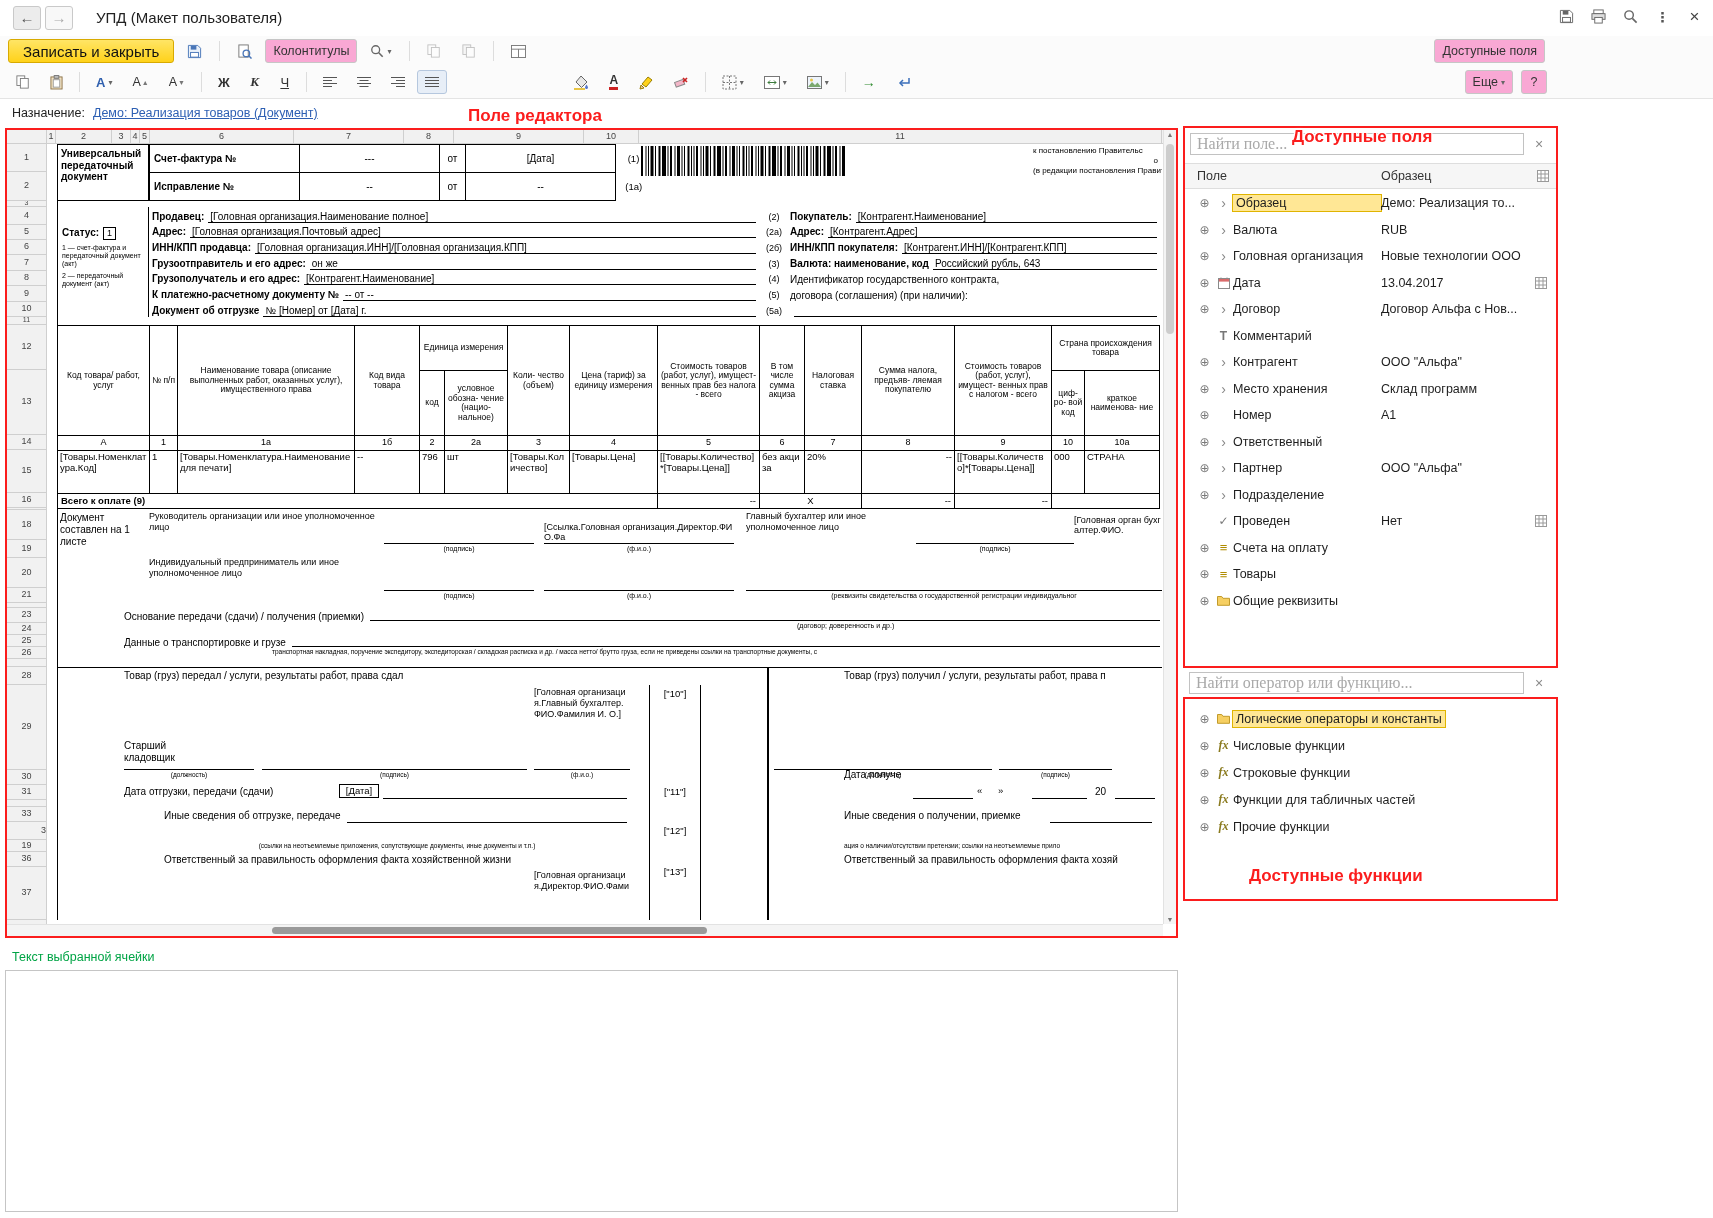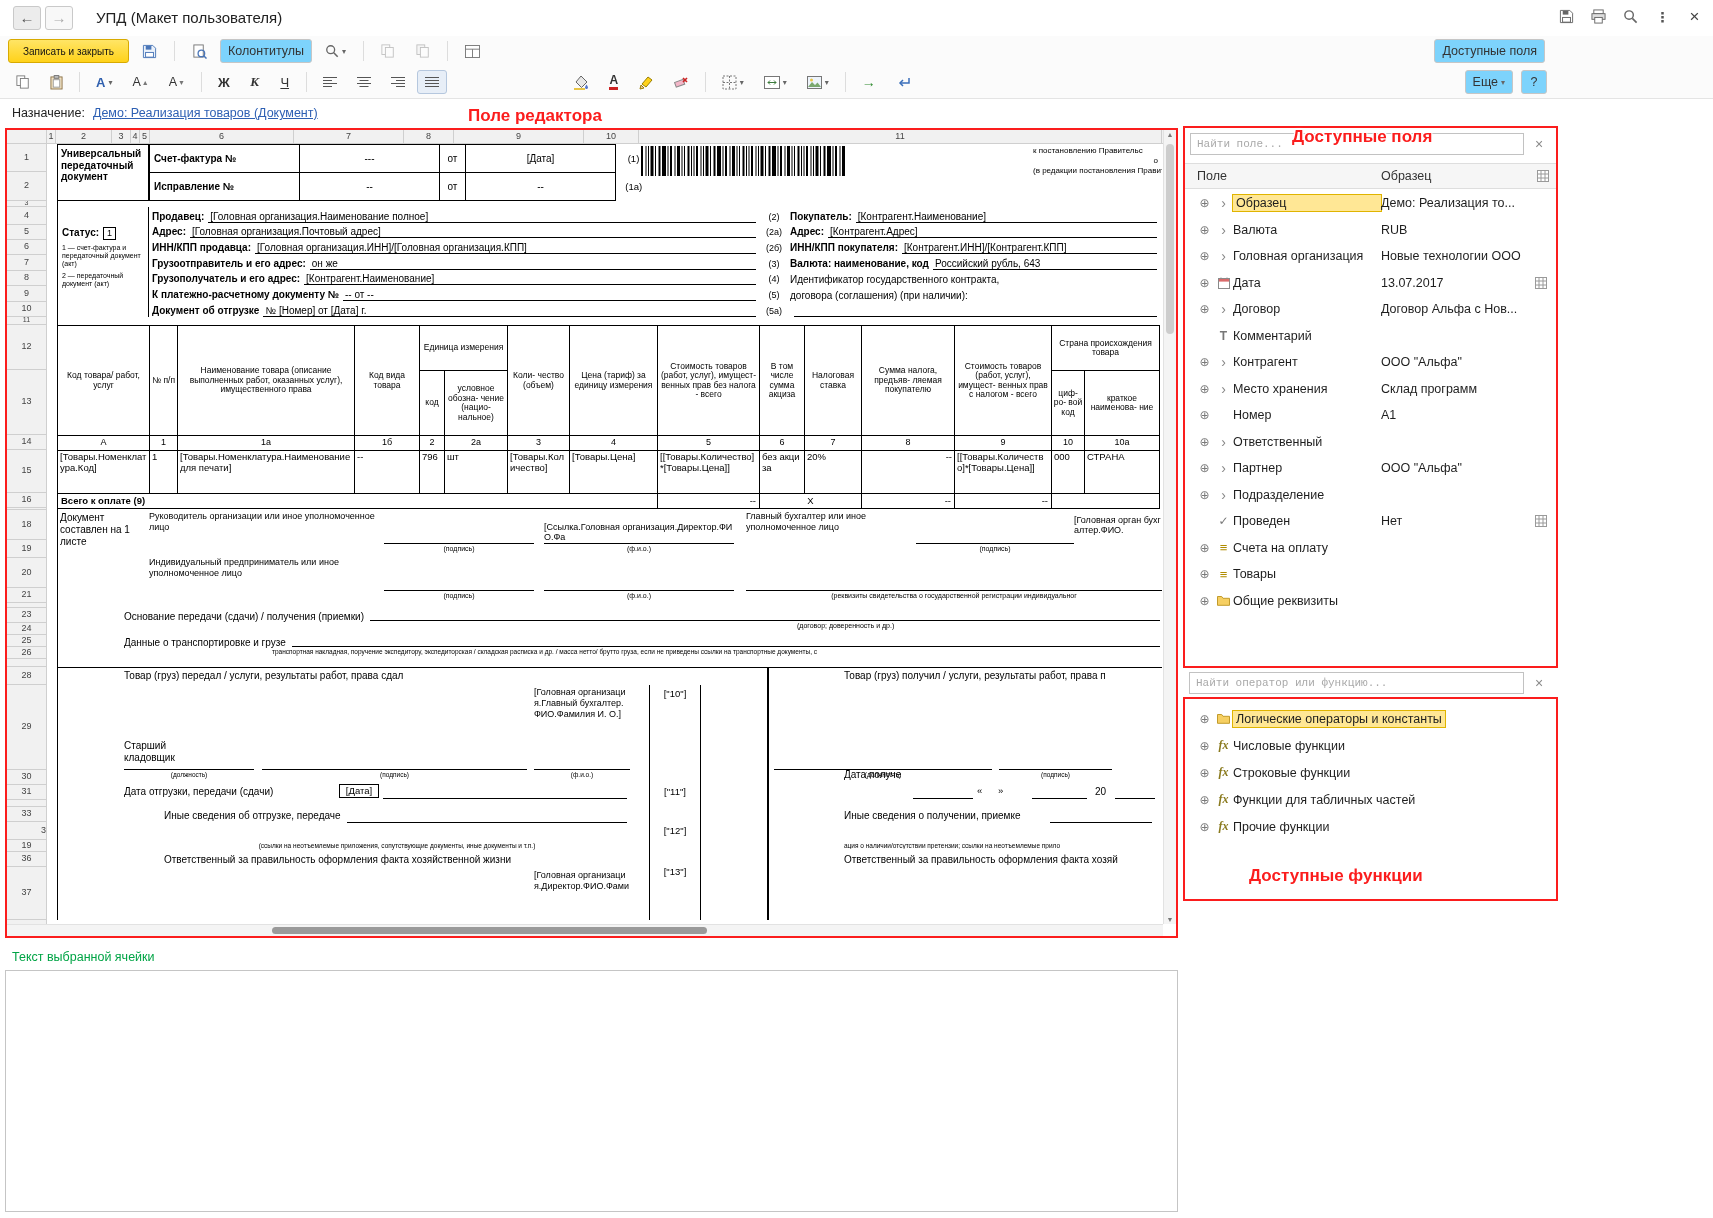"Записать и закрыть" .btn-yellow { font-size: 10px -> 15px }
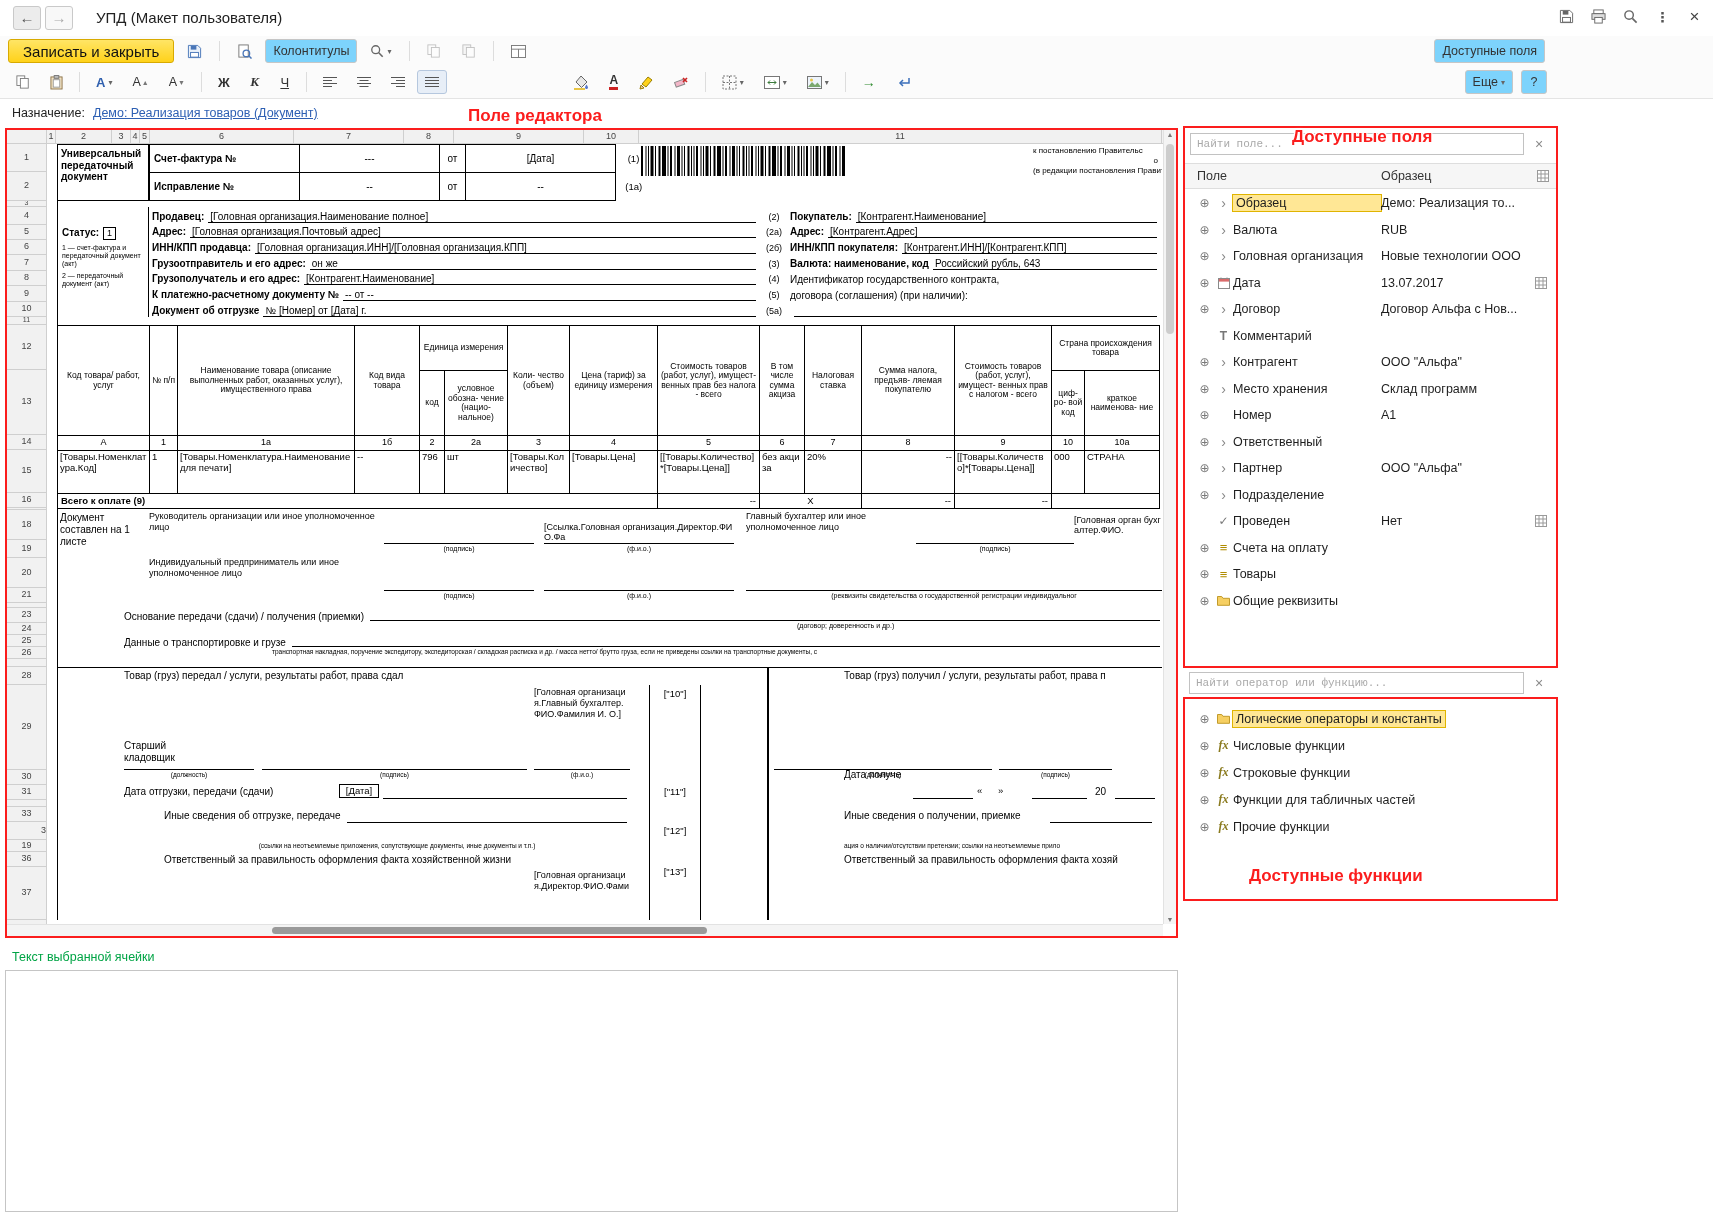"Колонтитулы" .tb-btn.bordered { background: #7dd3fc -> #f9a8d4 }
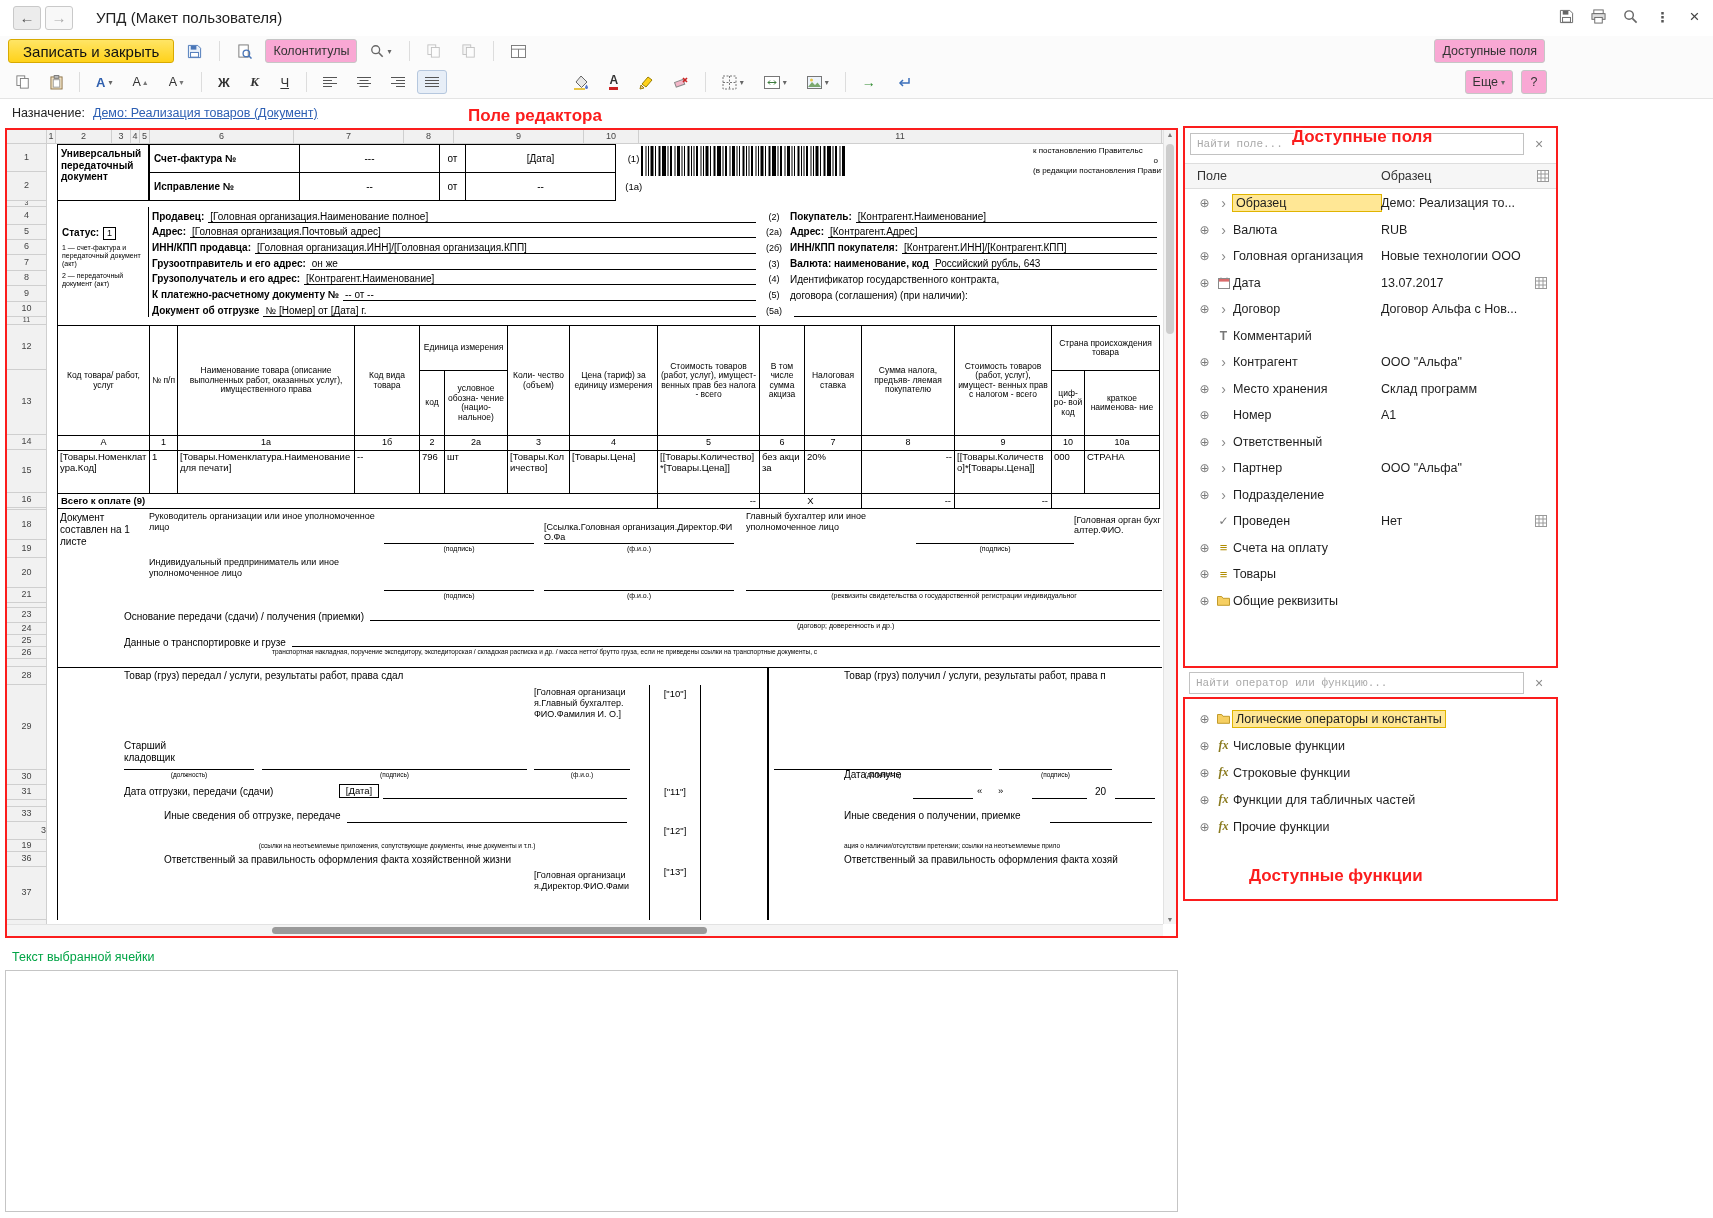"Найти поле..." .p-input { font-family: Liberation Mono, monospace -> Liberation Serif, serif; font-size: 11px -> 16px }
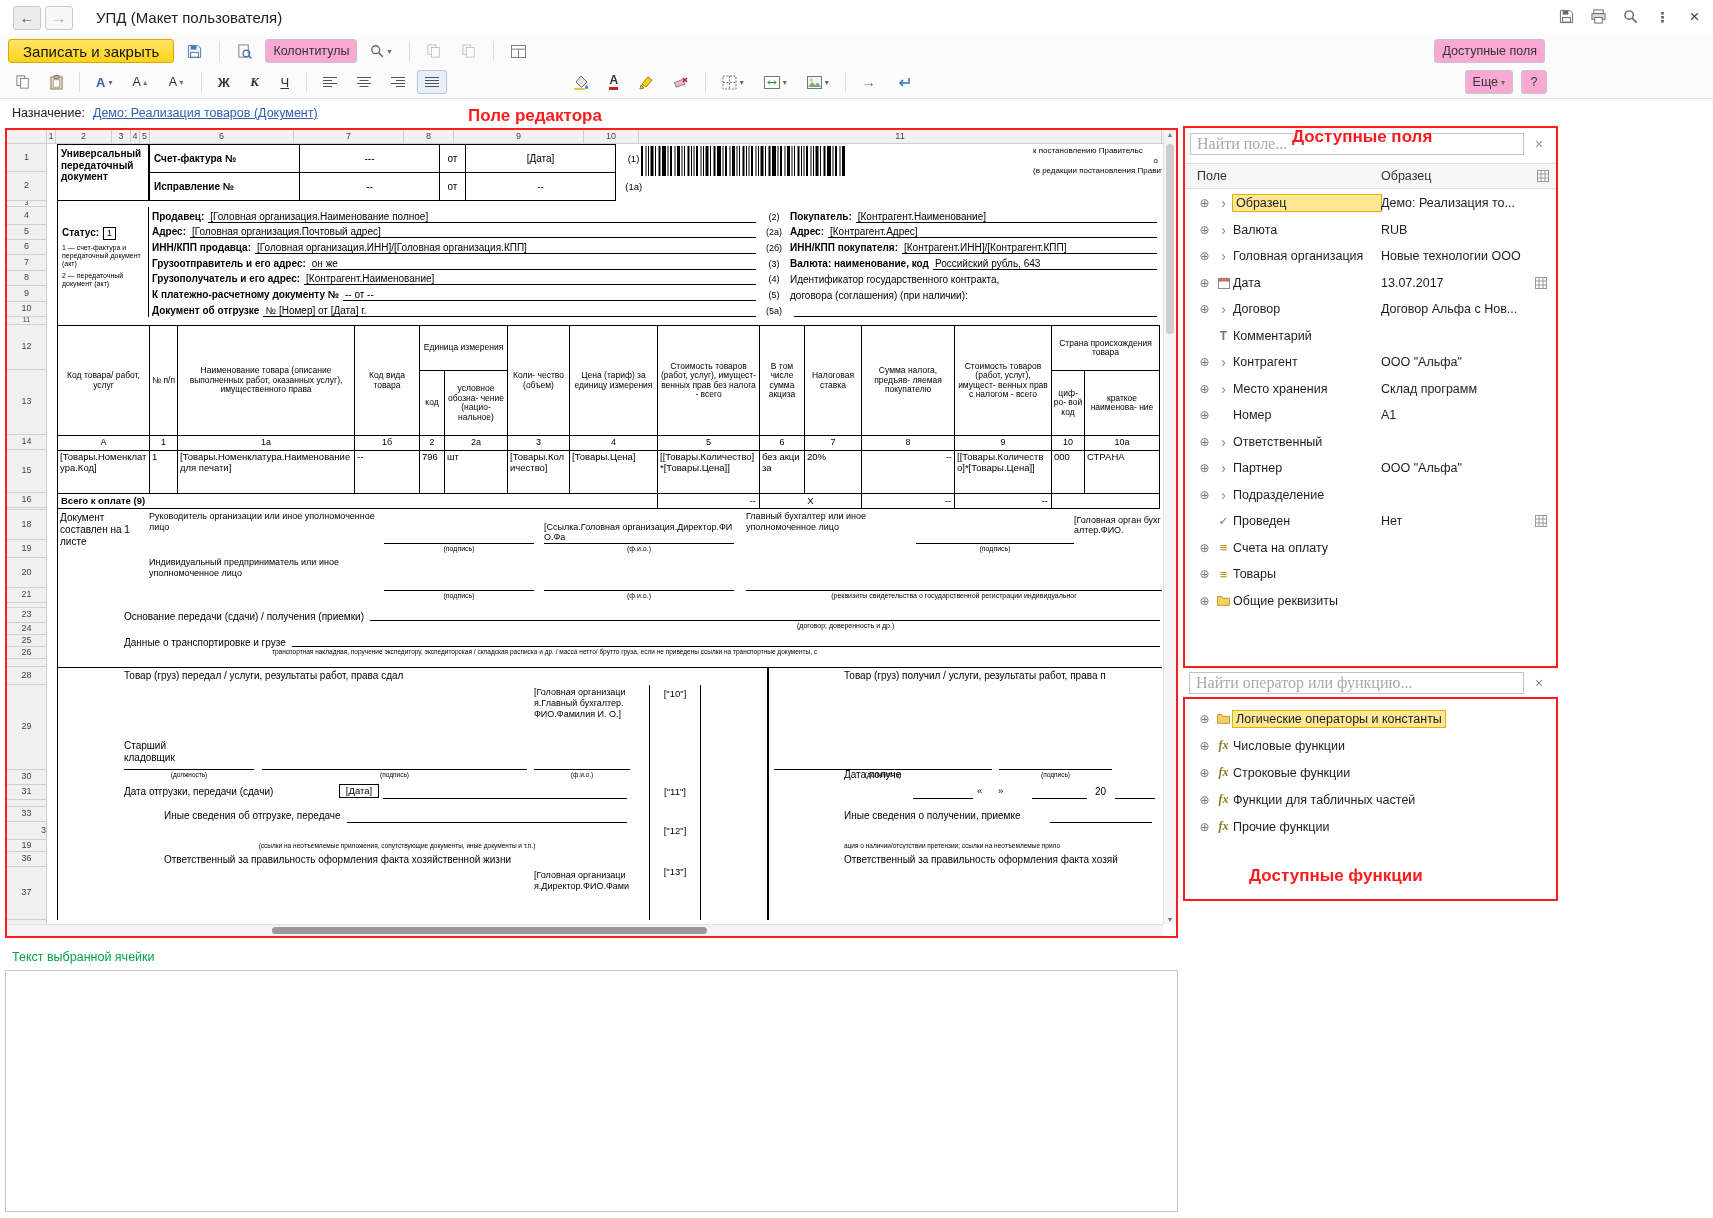"13.07.2017" span.f-sample { text: 13.07.2017 -> 13.04.2017 }
